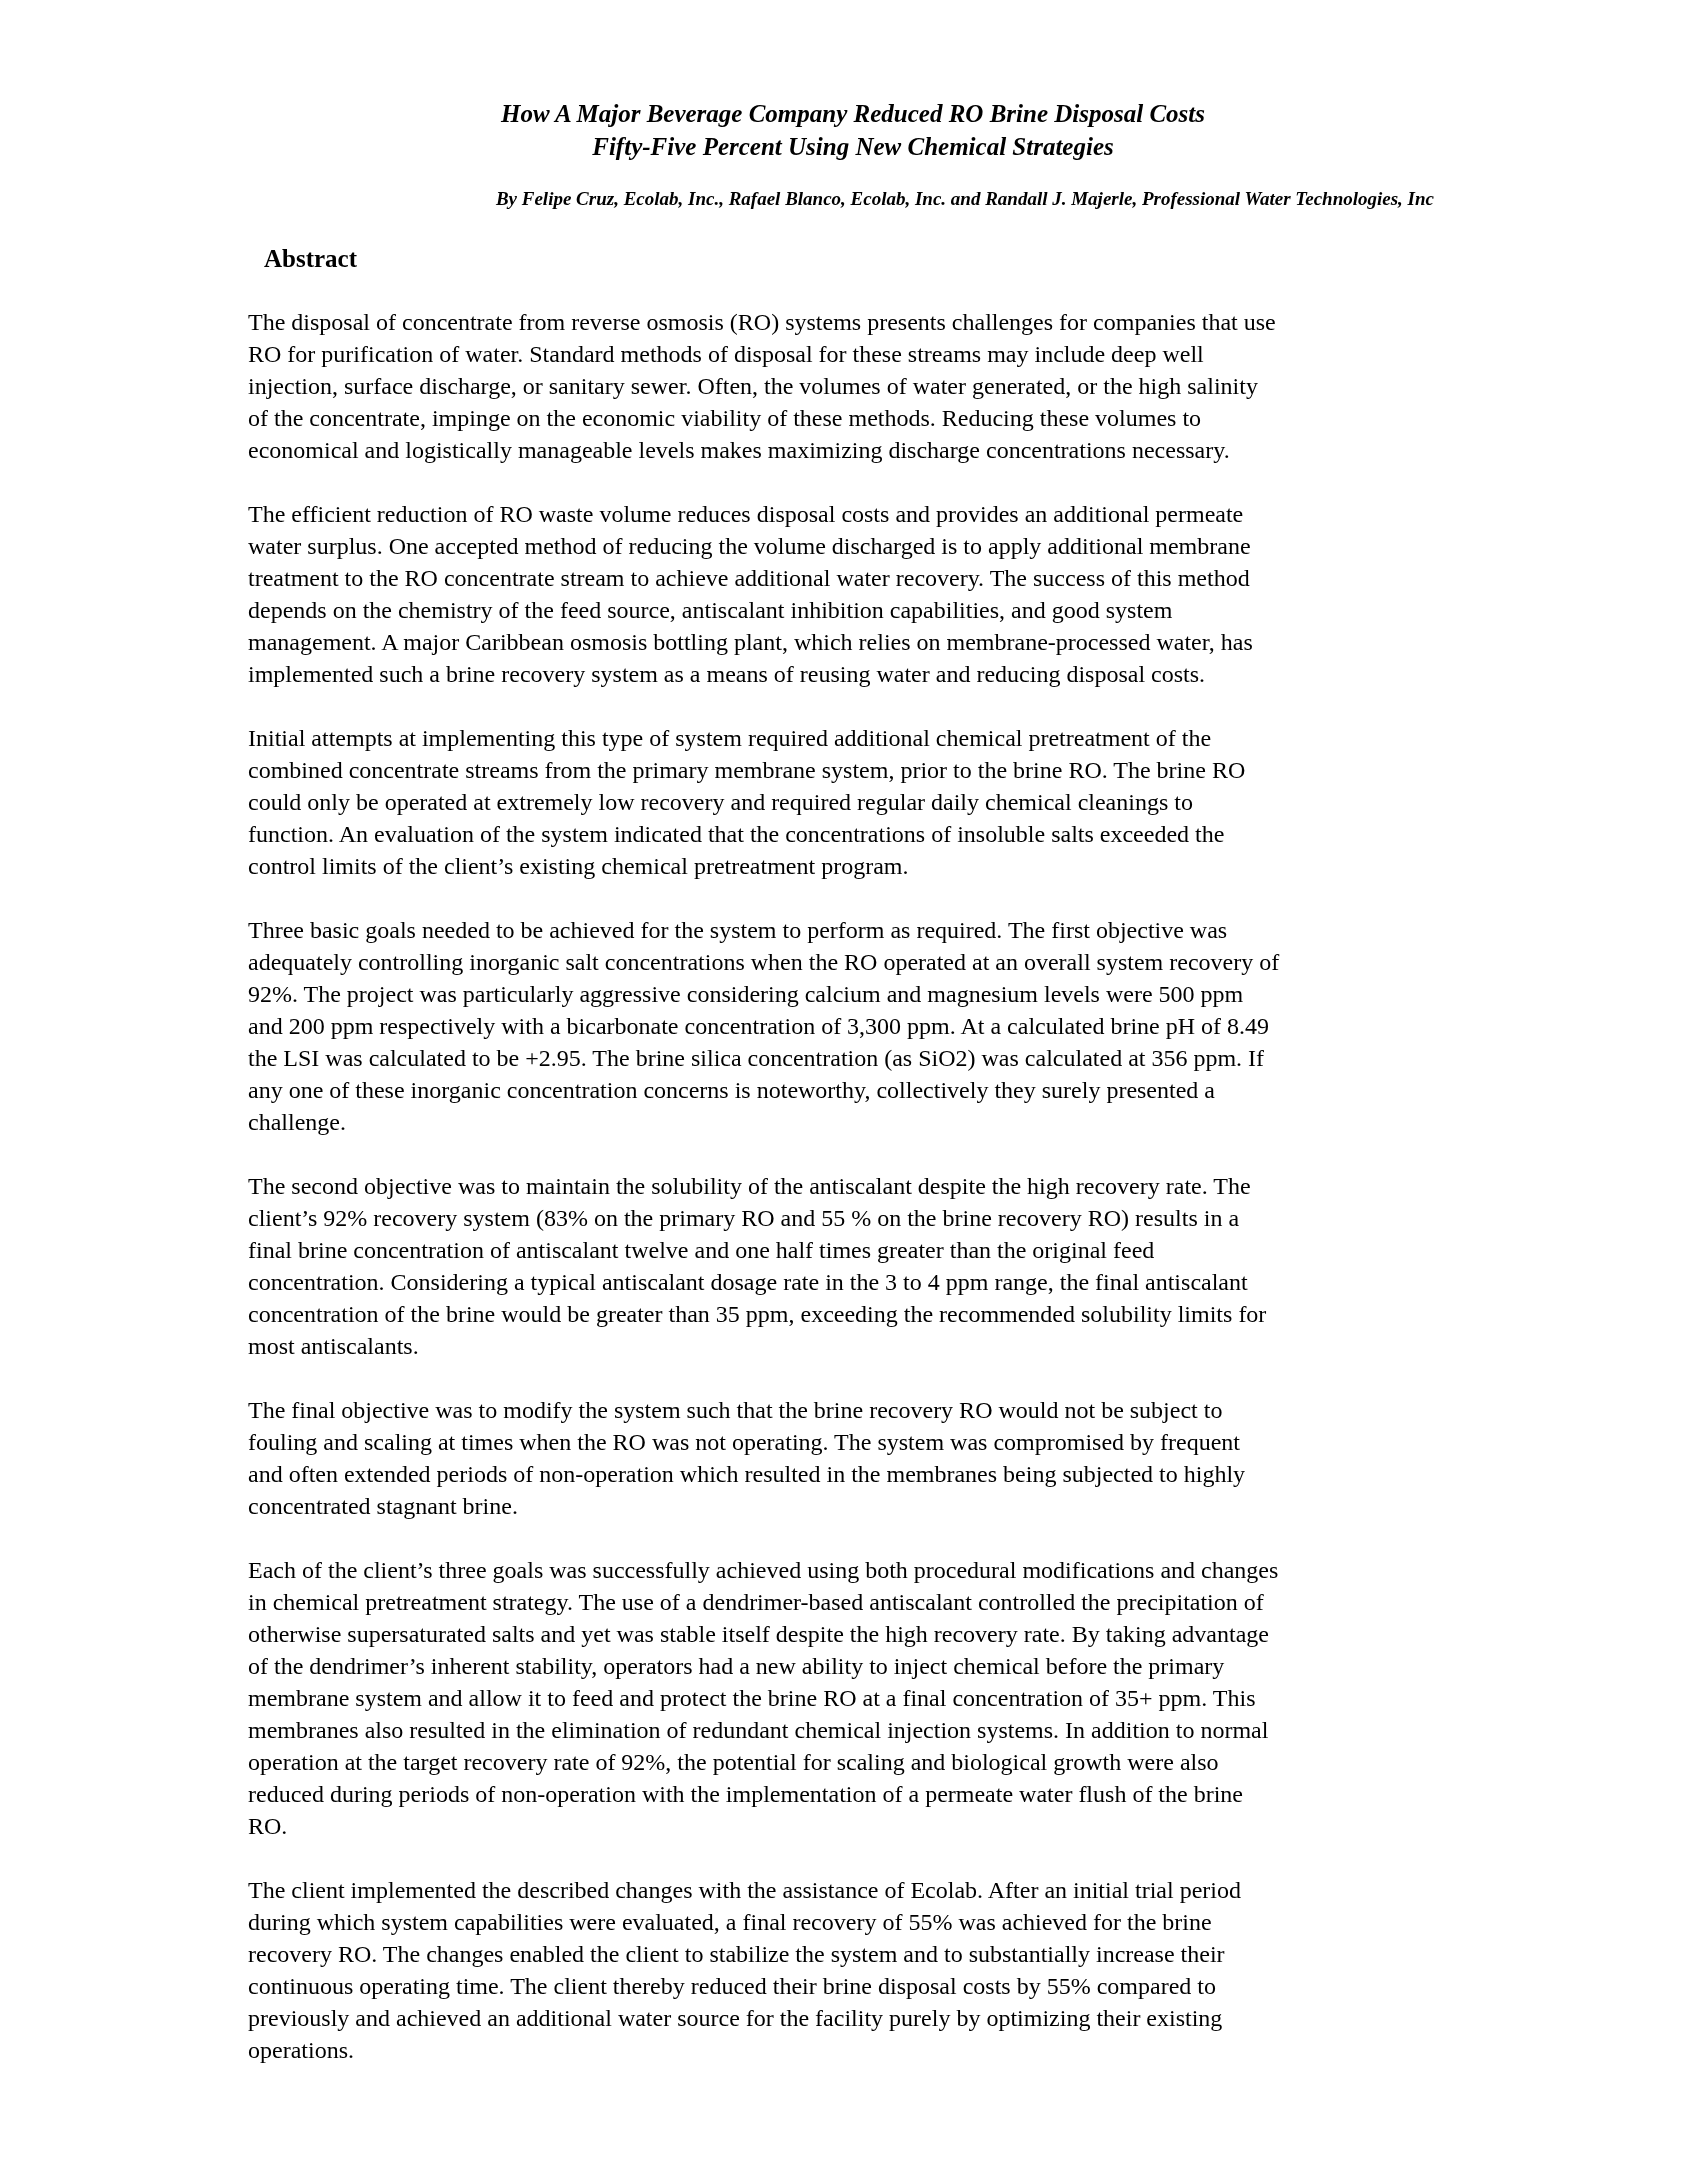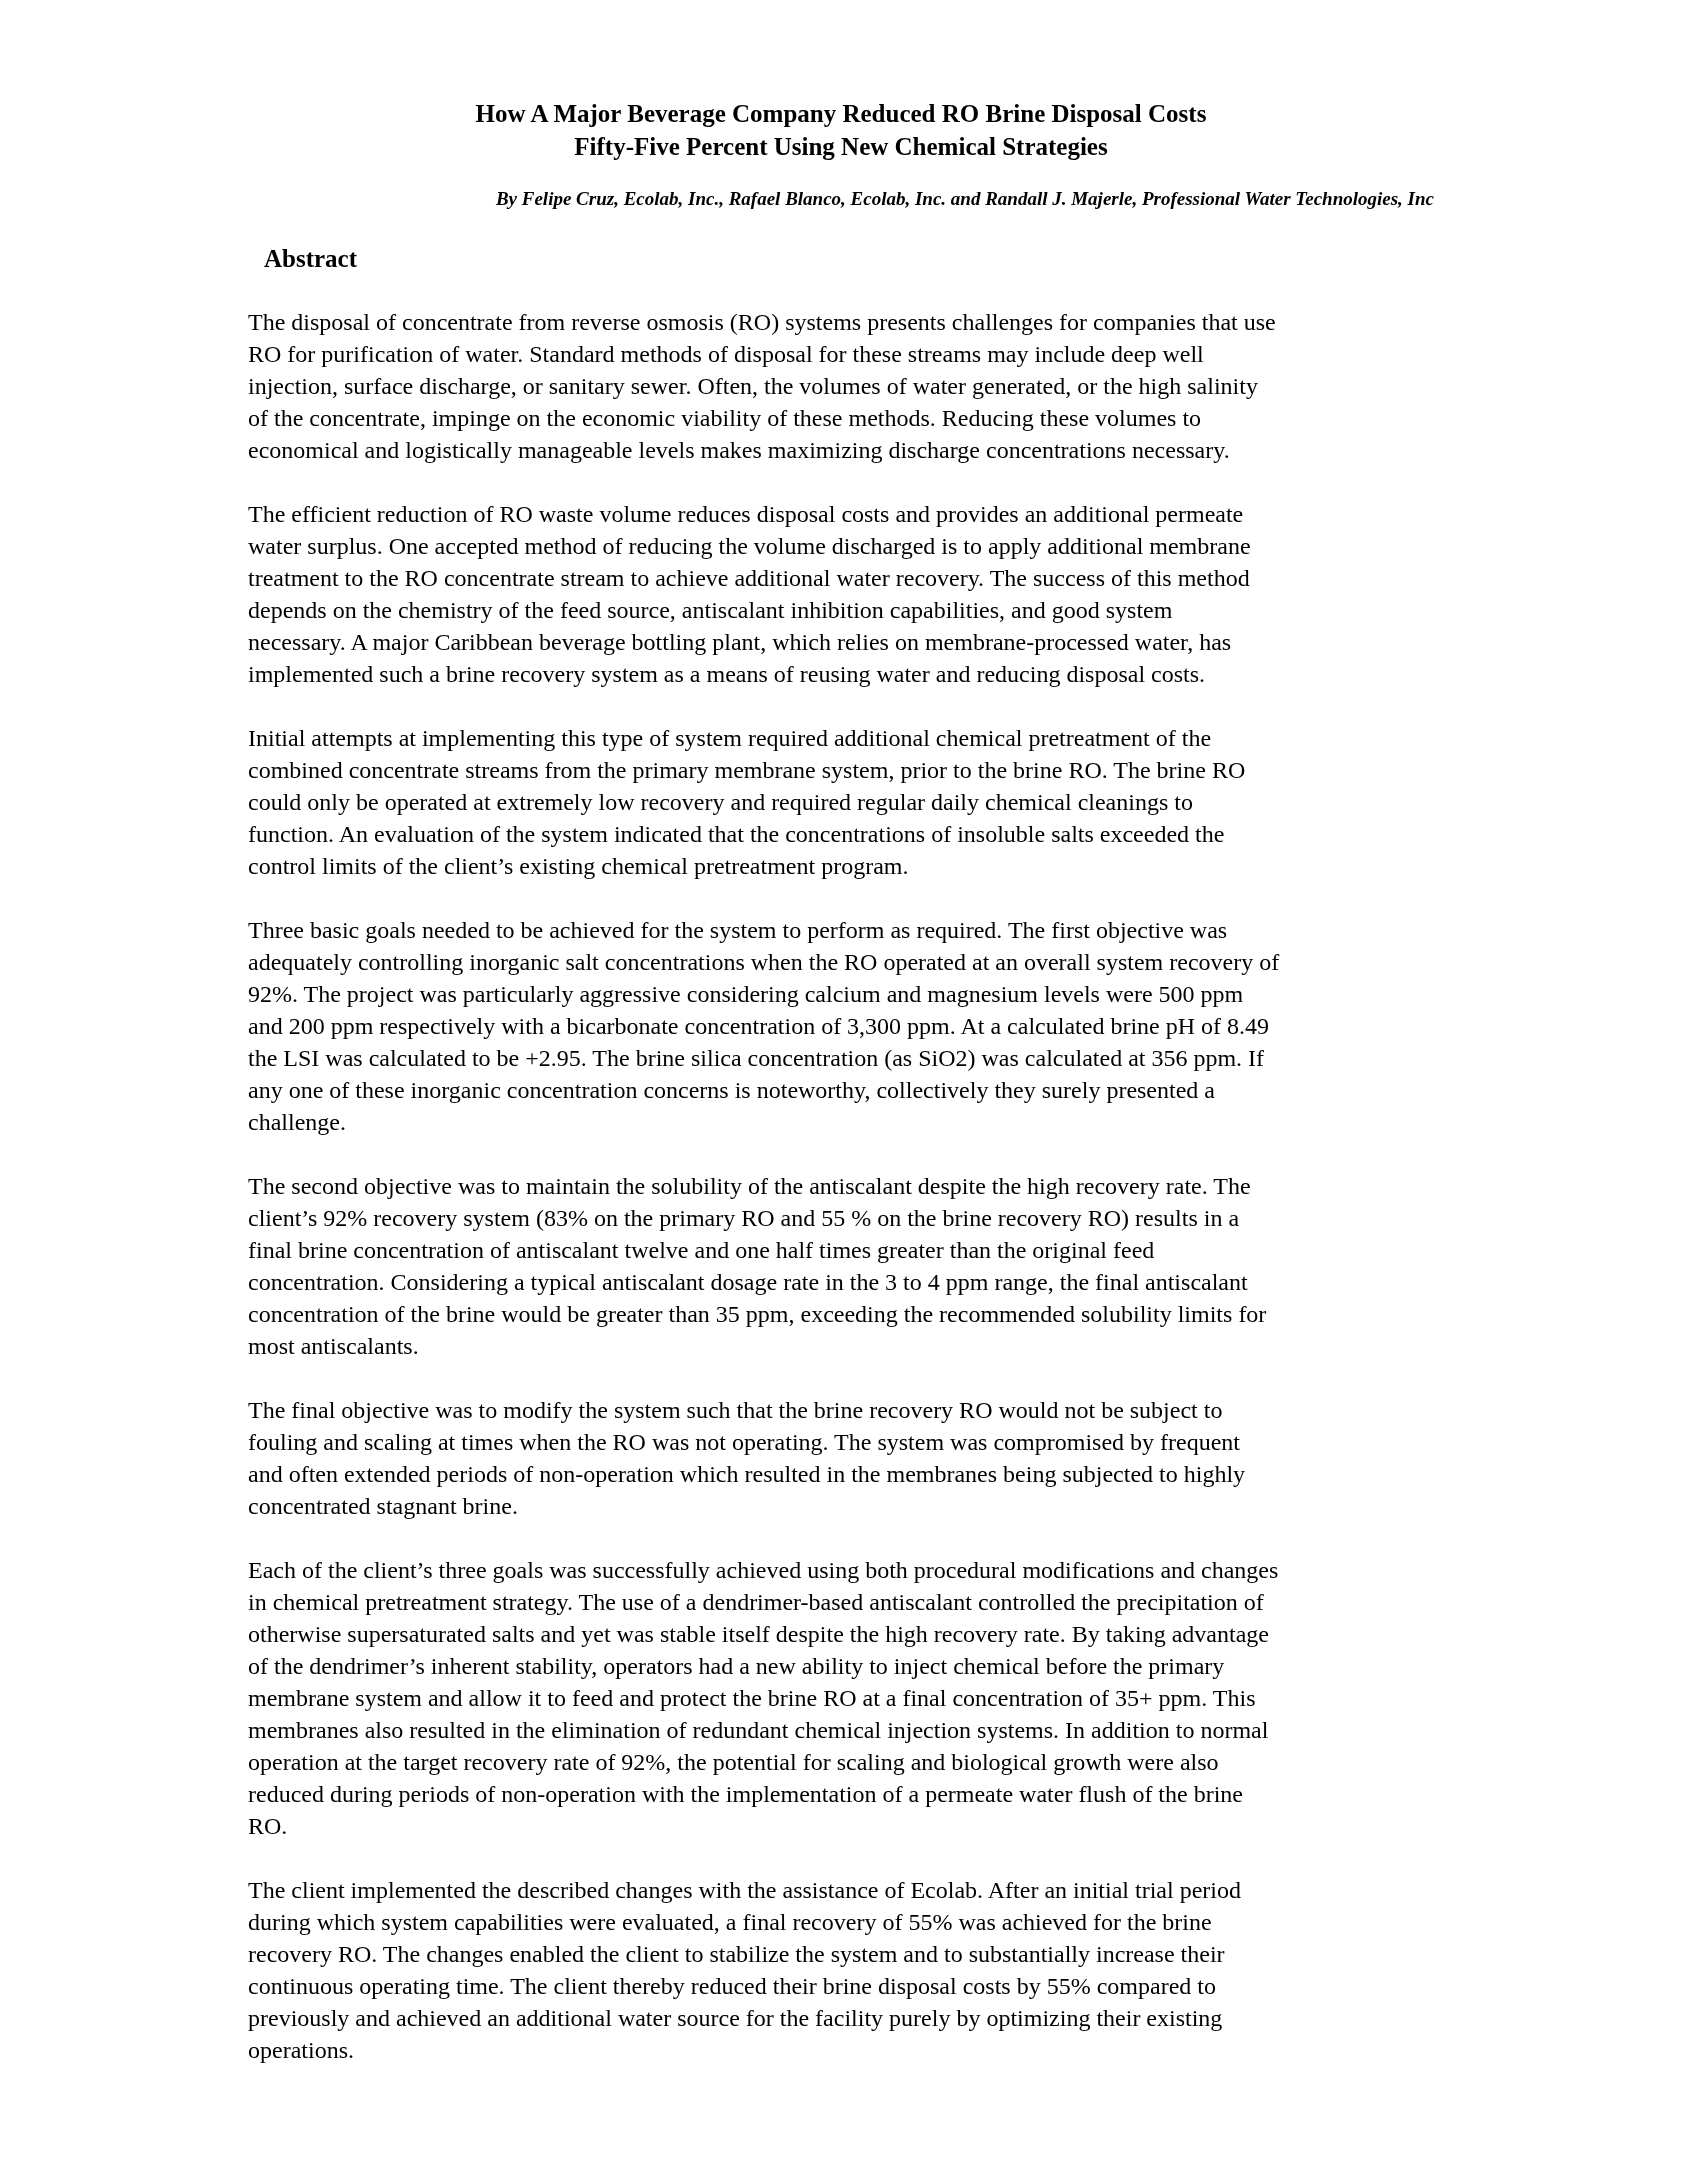"How A Major Beverage Company" .title-block { font-style: none -> italic; left: 0 -> 12px }
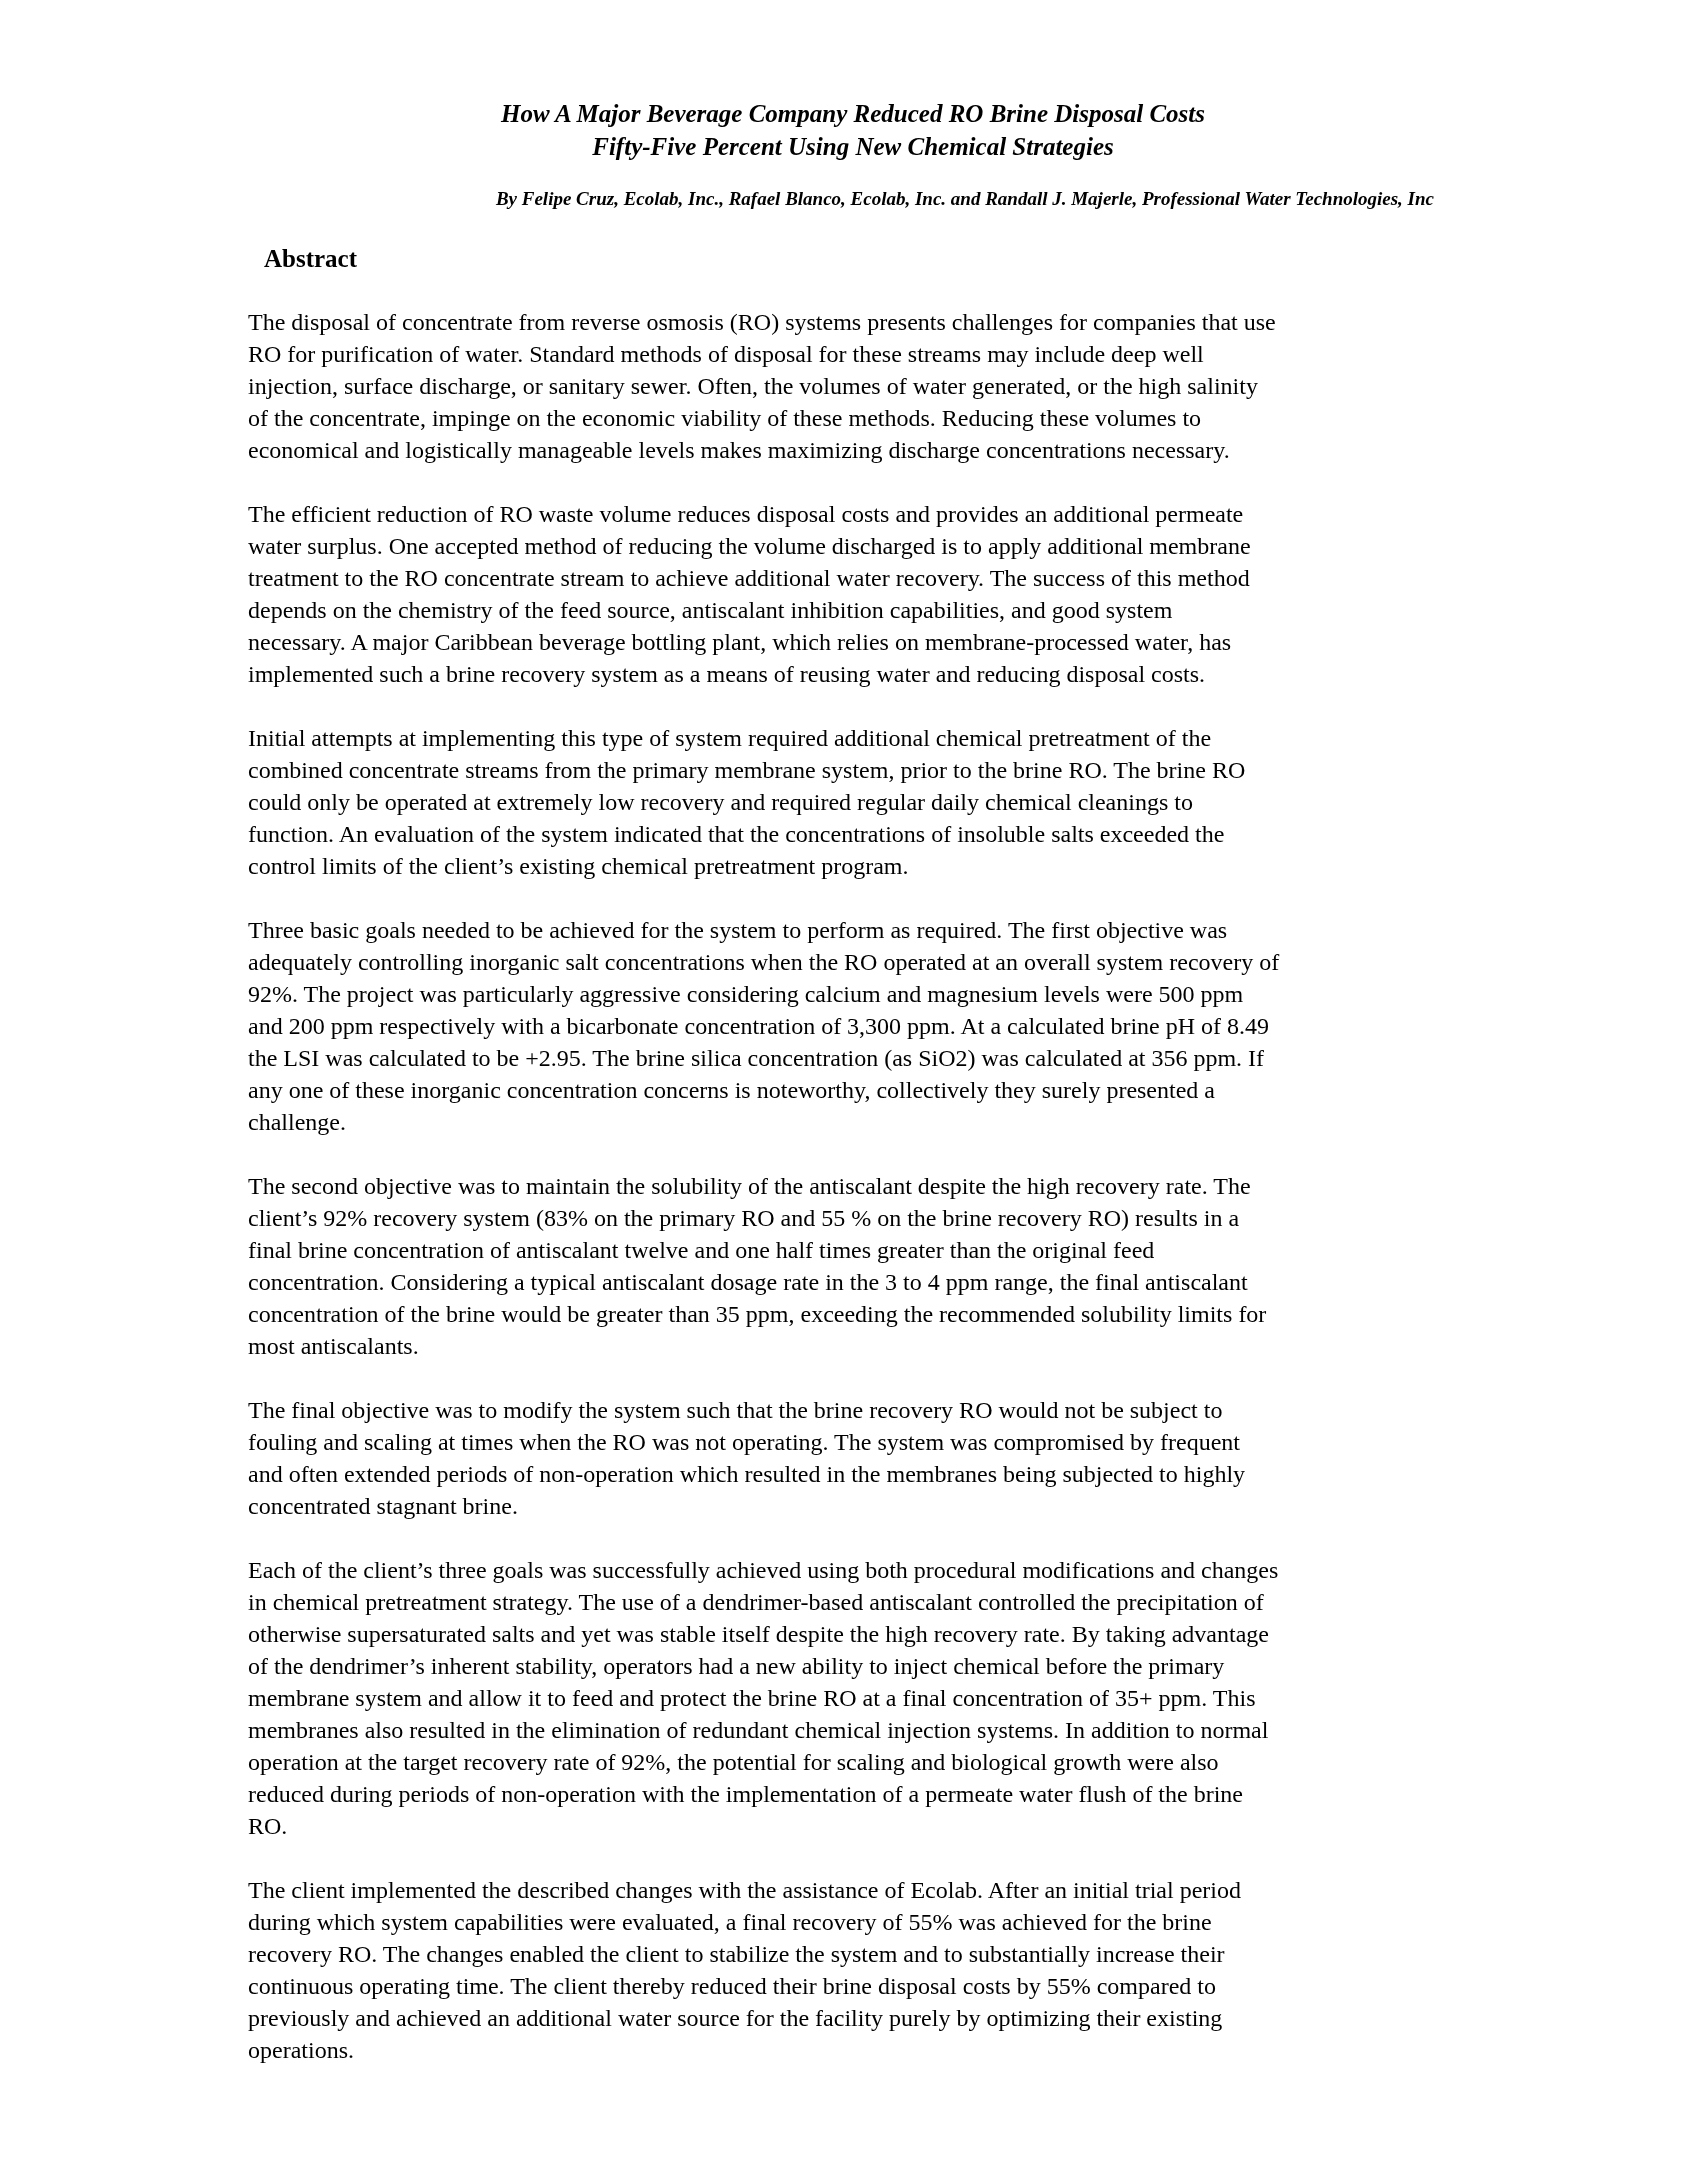"necessary. A major Caribbean beverage" span.line { text: necessary.  A major Caribbean beverage -> management.  A major Caribbean osmosis }
